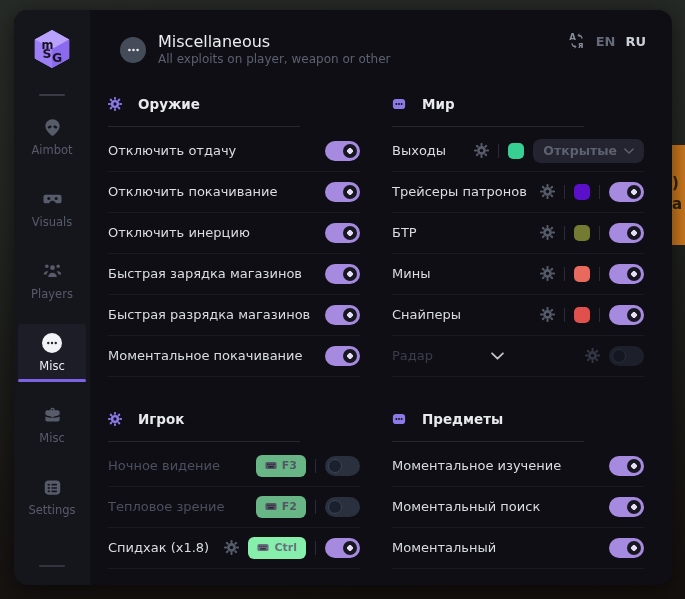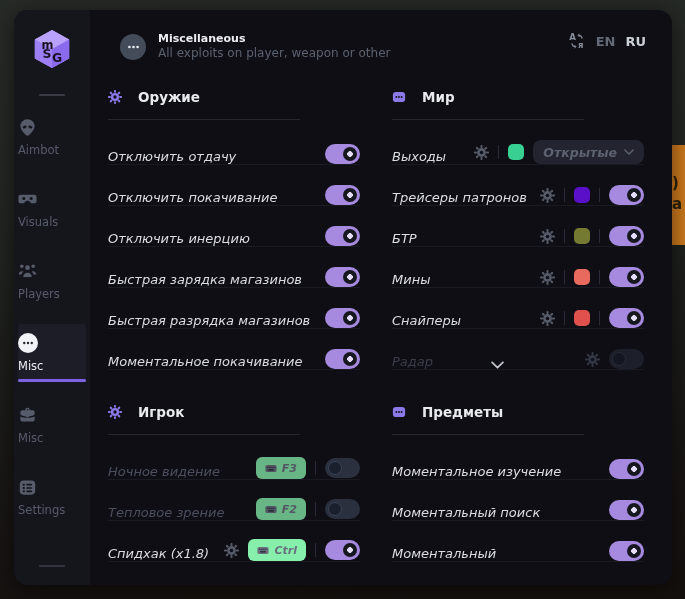"Miscellaneous" .title { font-size: 11px -> 16px; font-weight: bold -> normal }
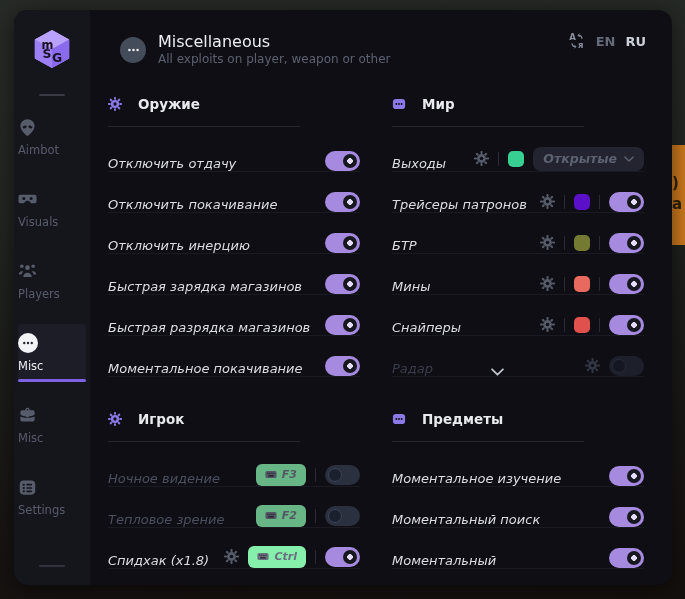"Aimbot" .nav-item { align-items: flex-start -> center }
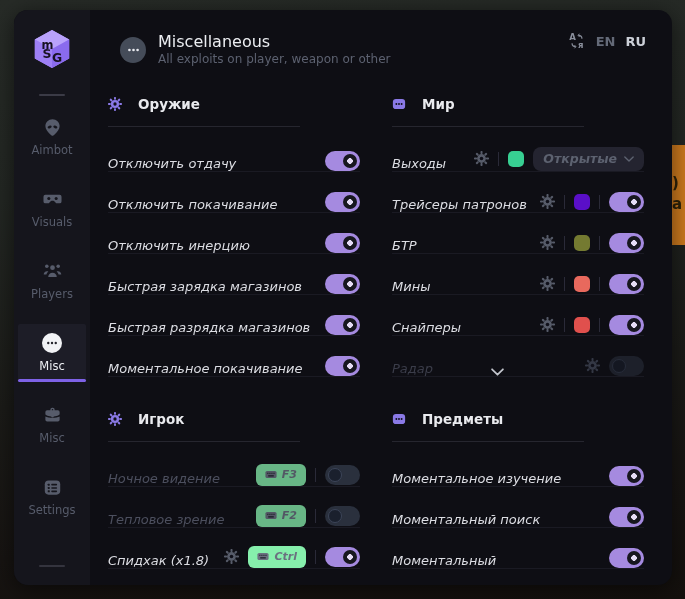"Отключить отдачу" .row { align-items: flex-end -> center; font-style: italic -> none }
